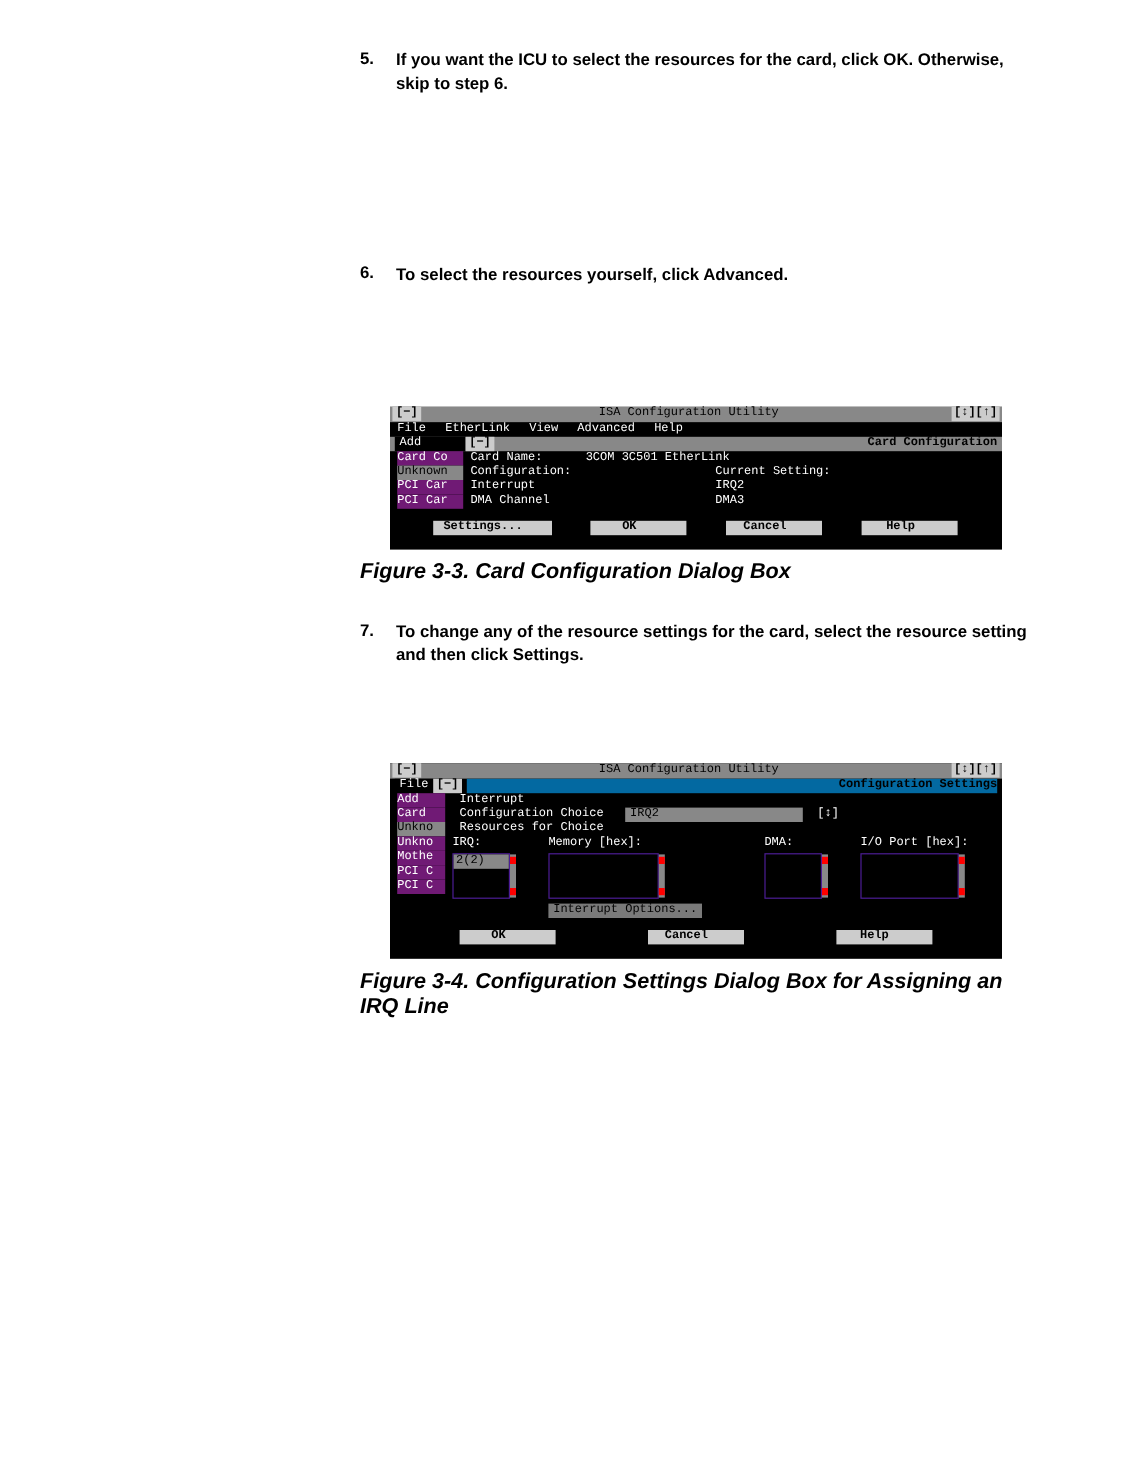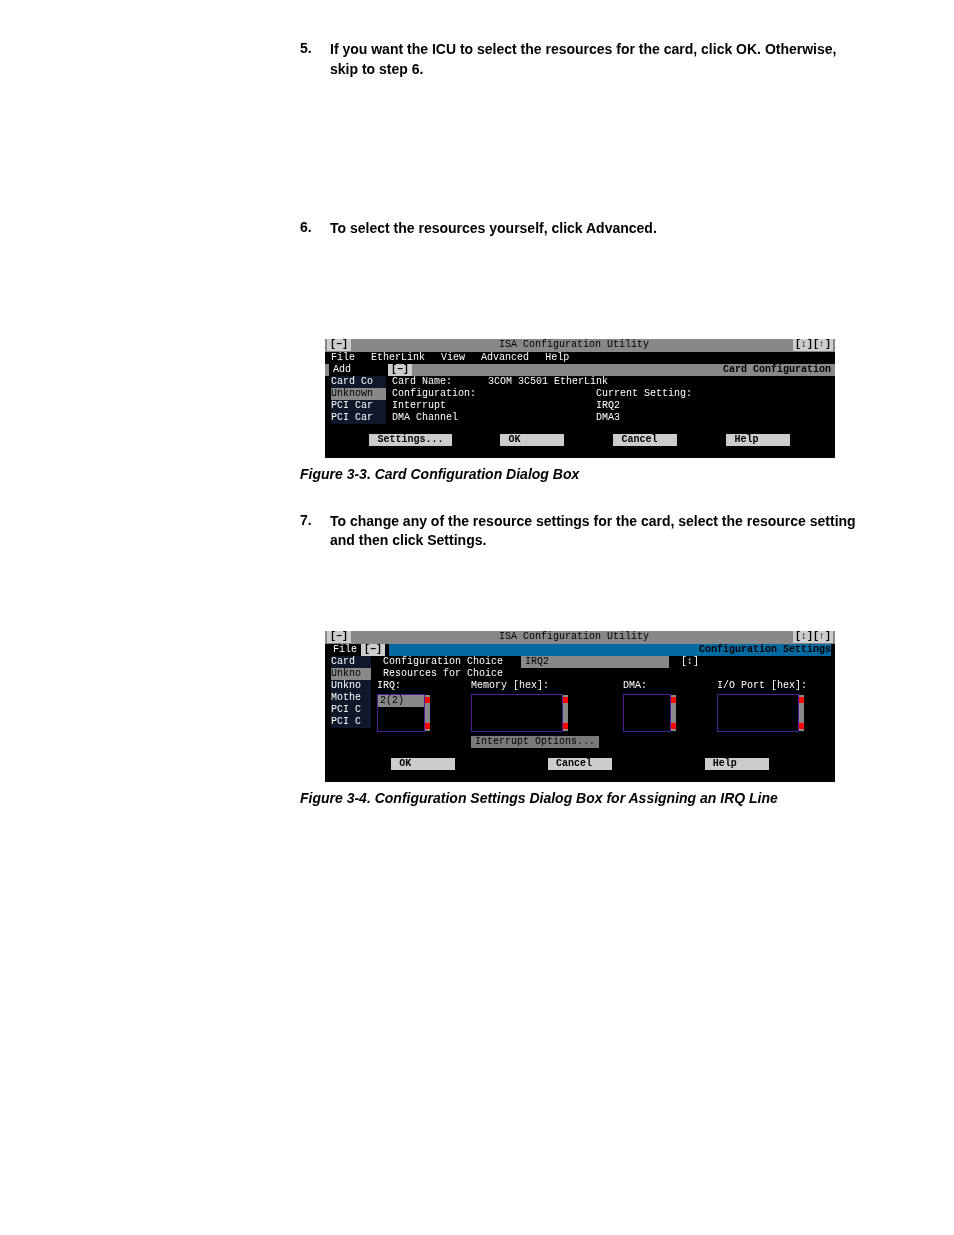"Card Co" .side { background: #0f172a -> #701a75 }
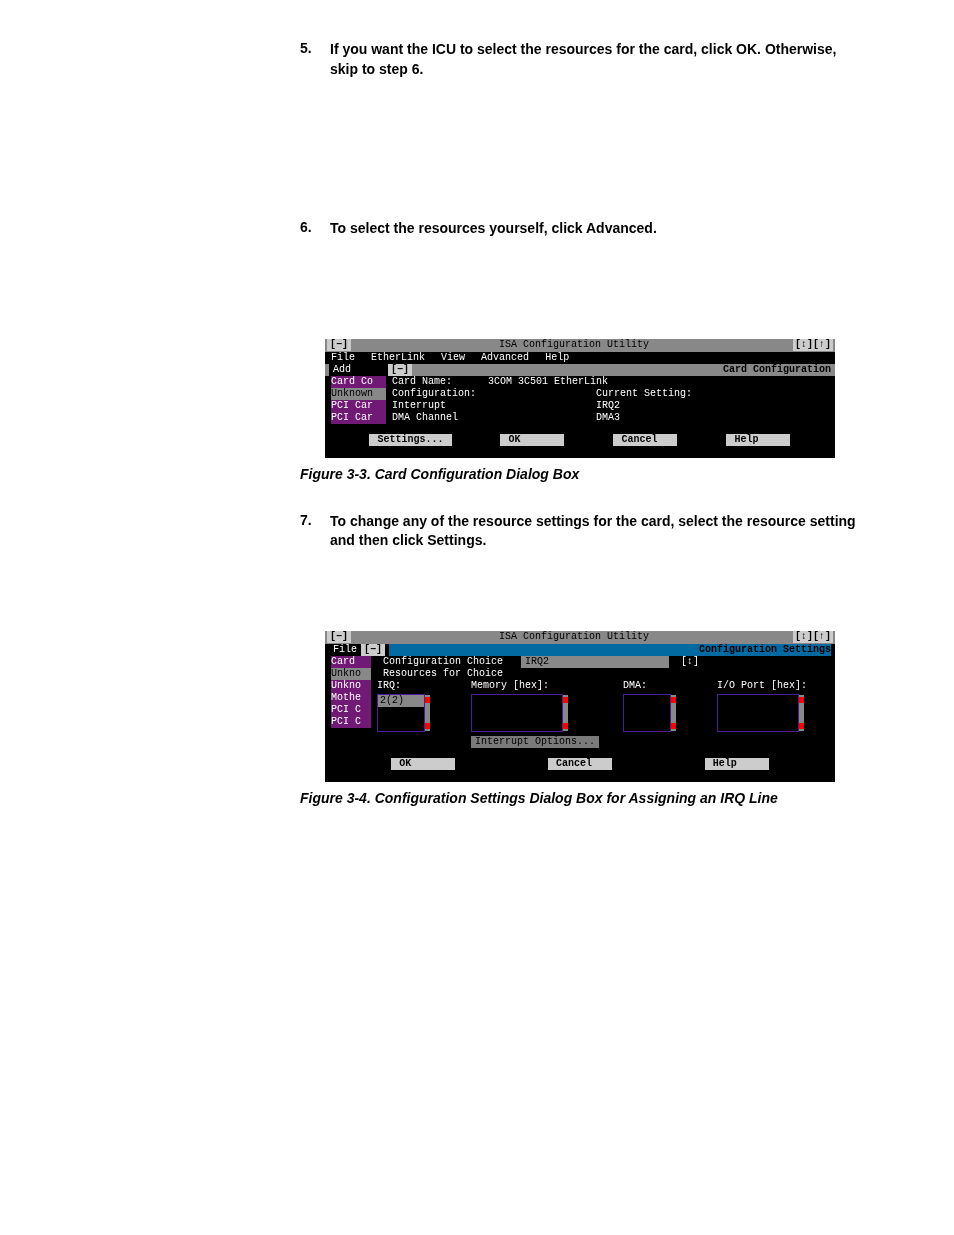"Settings..." .dosbtn { padding: 0 8px 0 8px -> 0 24px 0 8px; text-align: left -> center }
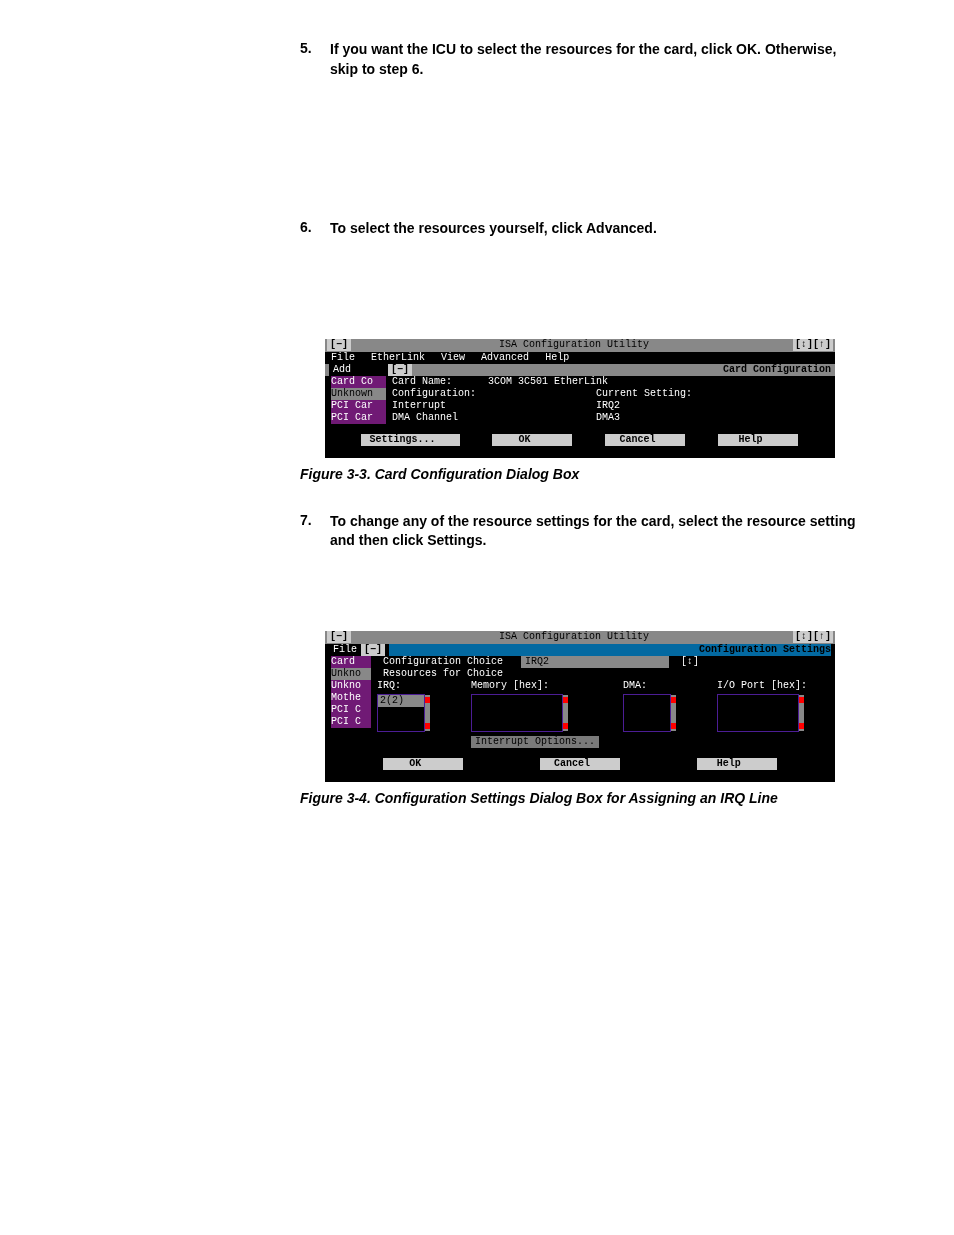"Figure 3-3. Card Configuration Dialog" .caption { font-size: 14px -> 18px }
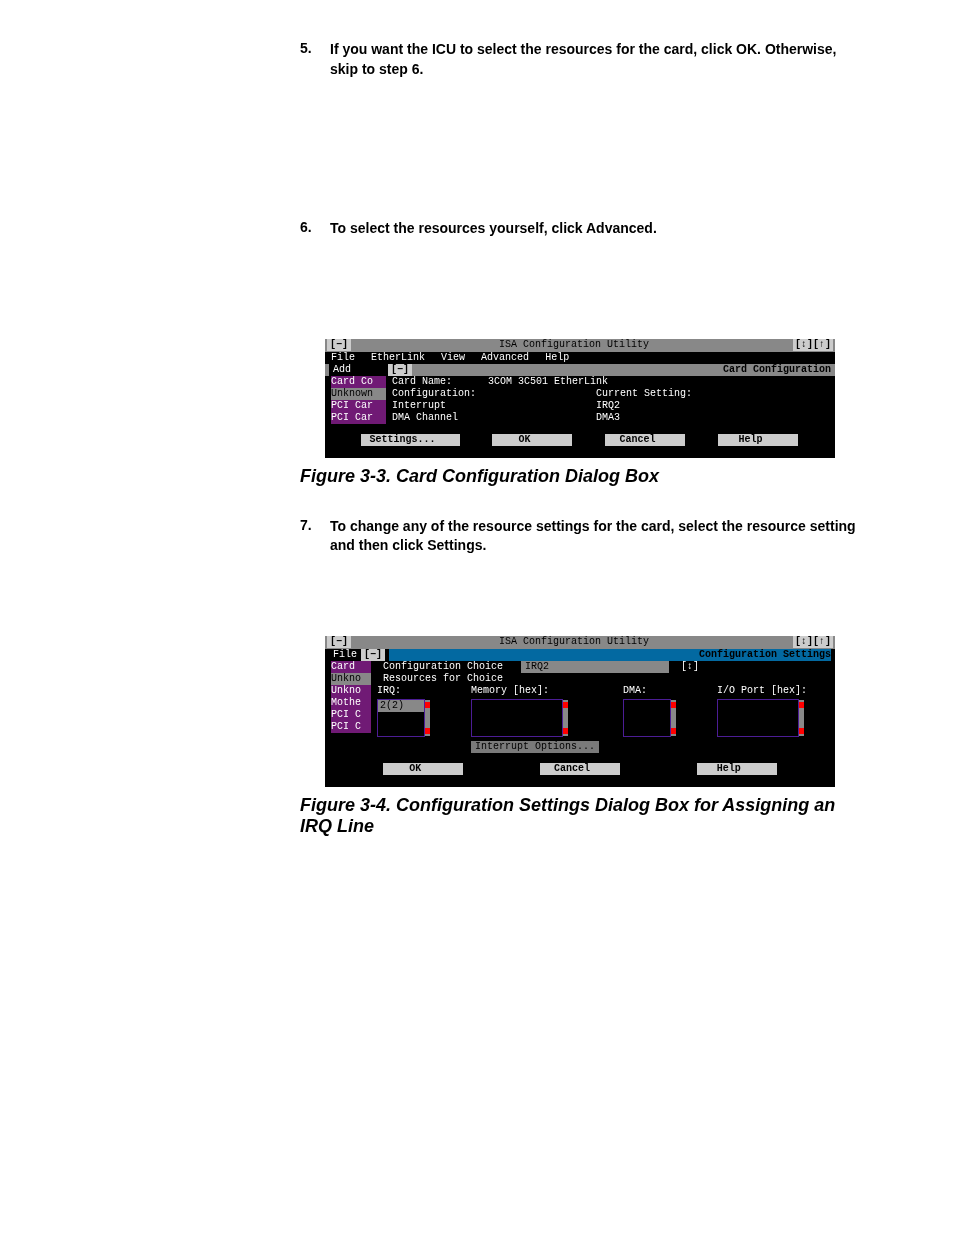"Add Interrupt" div.row { html: none -> <div><span>Add</span> <span>Interrupt</span></div> }
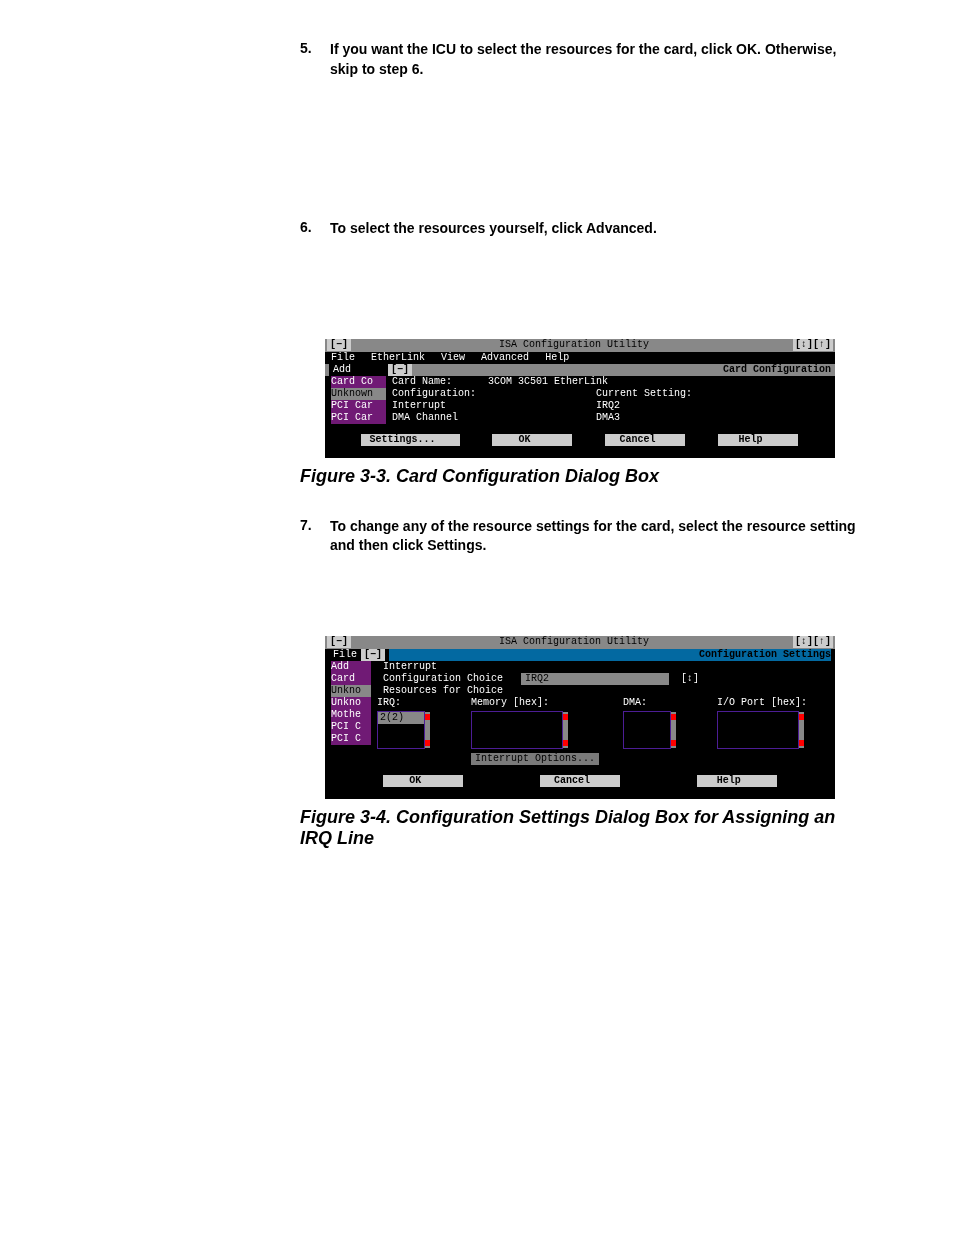"IRQ:" div { gap: 16px -> 2px }
